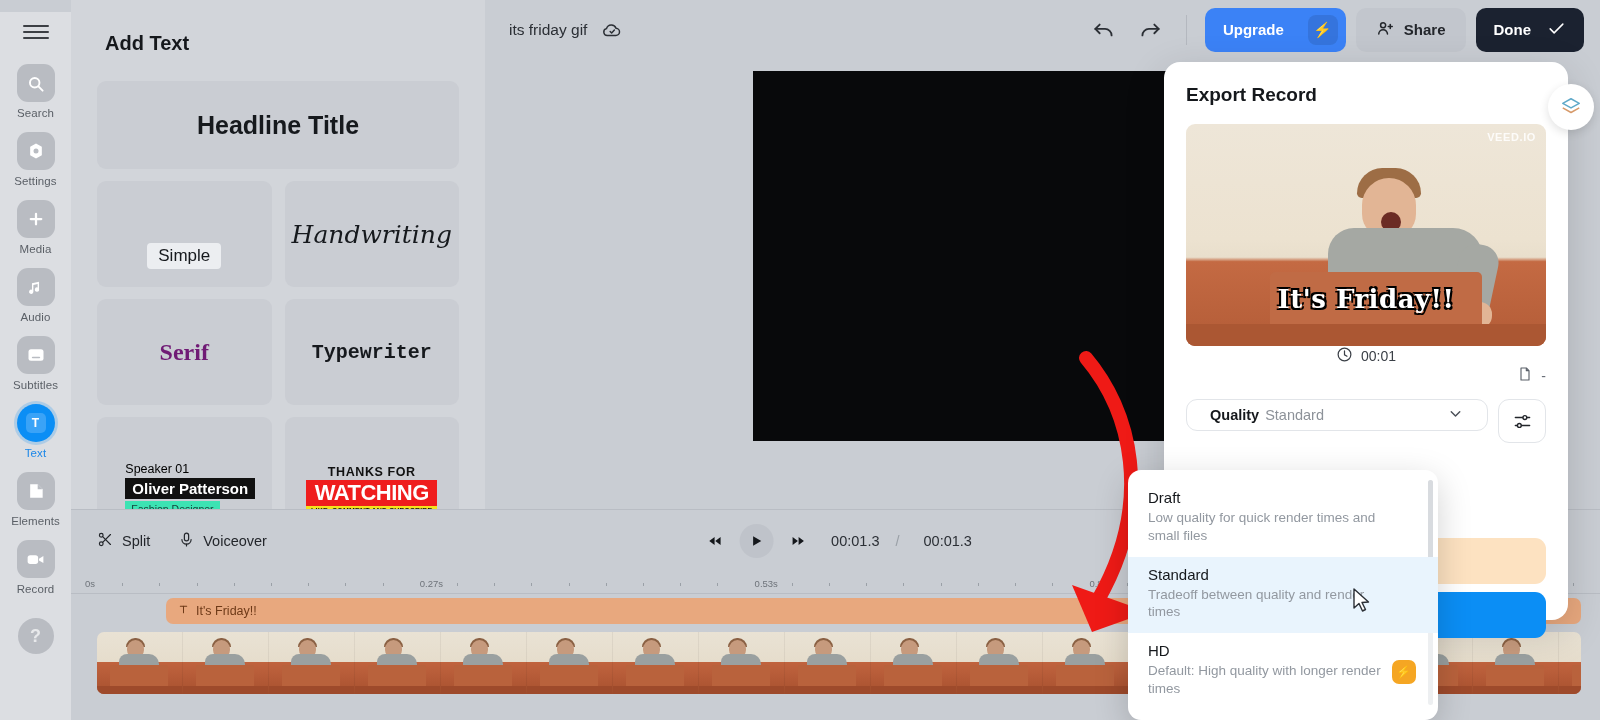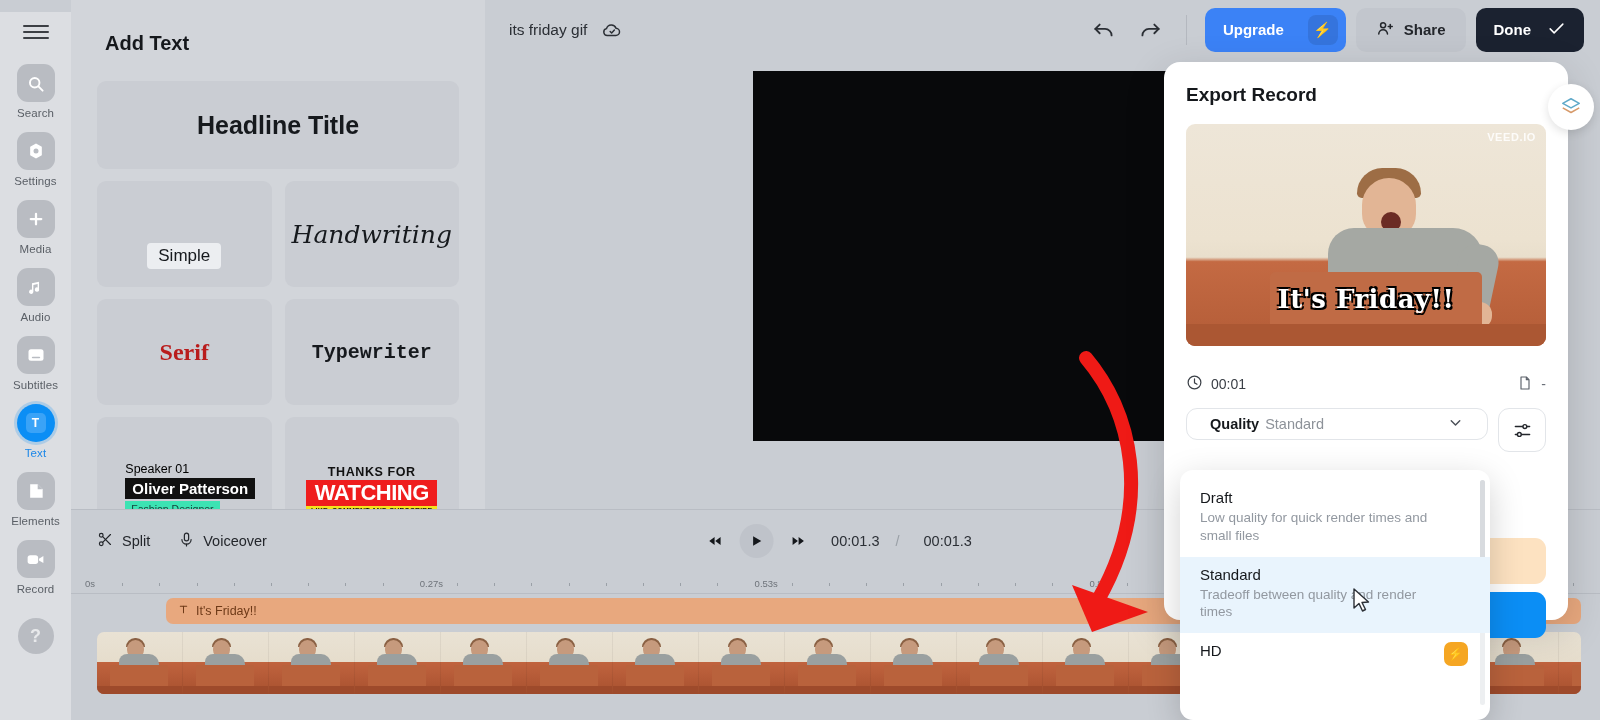"Serif" .f-serif { color: #b91c1c -> #701a75 }
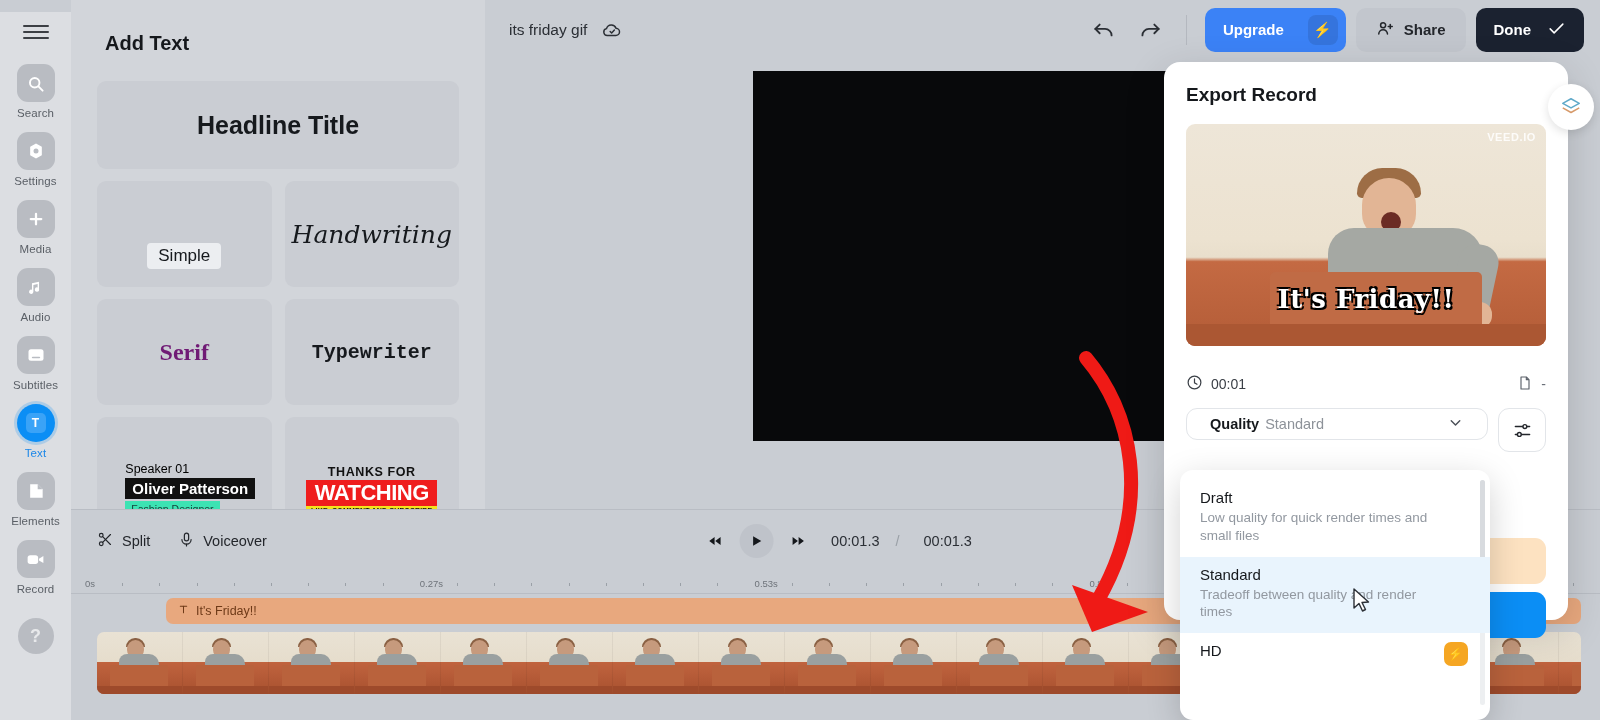"00:01" .meta { flex-direction: none -> column; margin-top: 28px -> 0 }
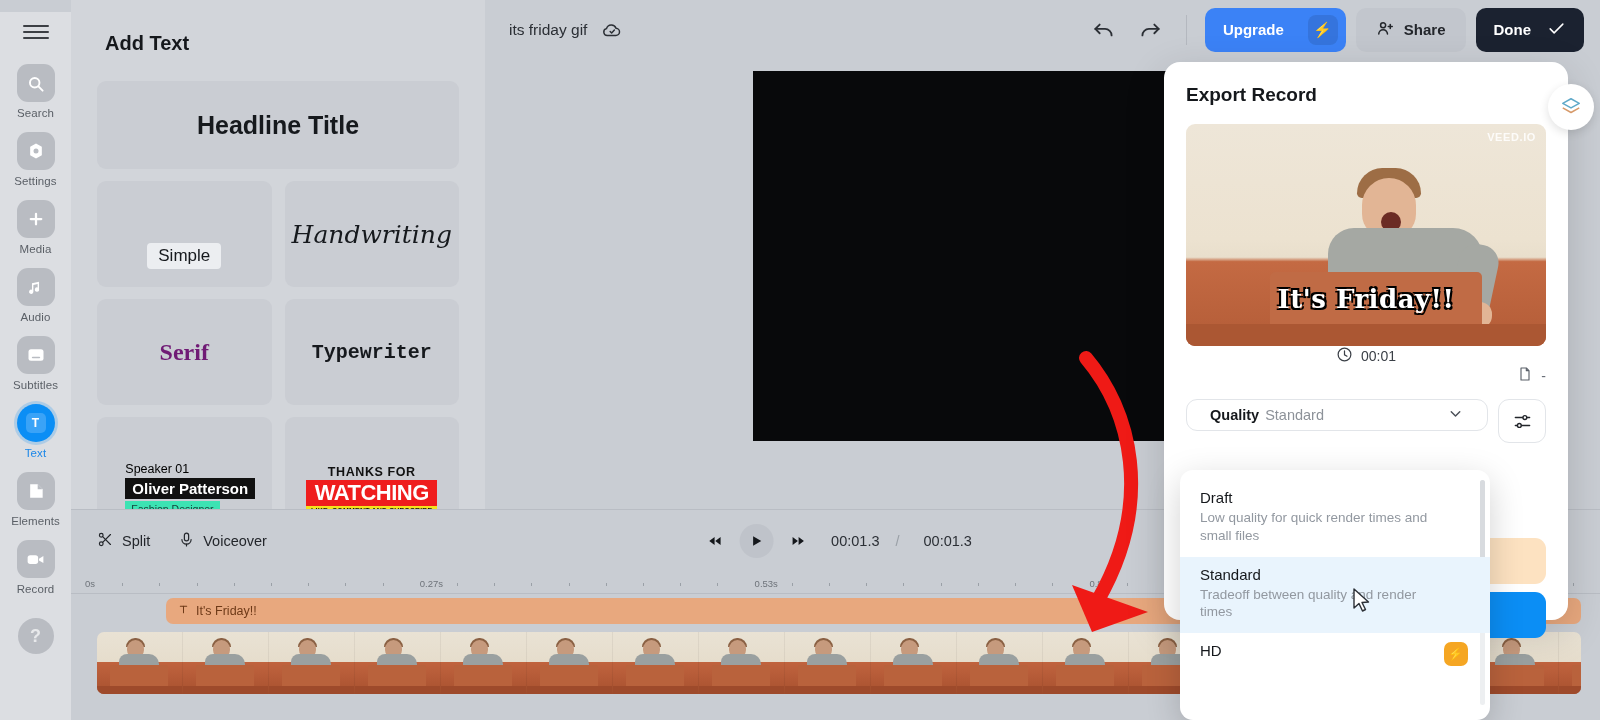"Draft" .dd { left: 1180px -> 1128px }
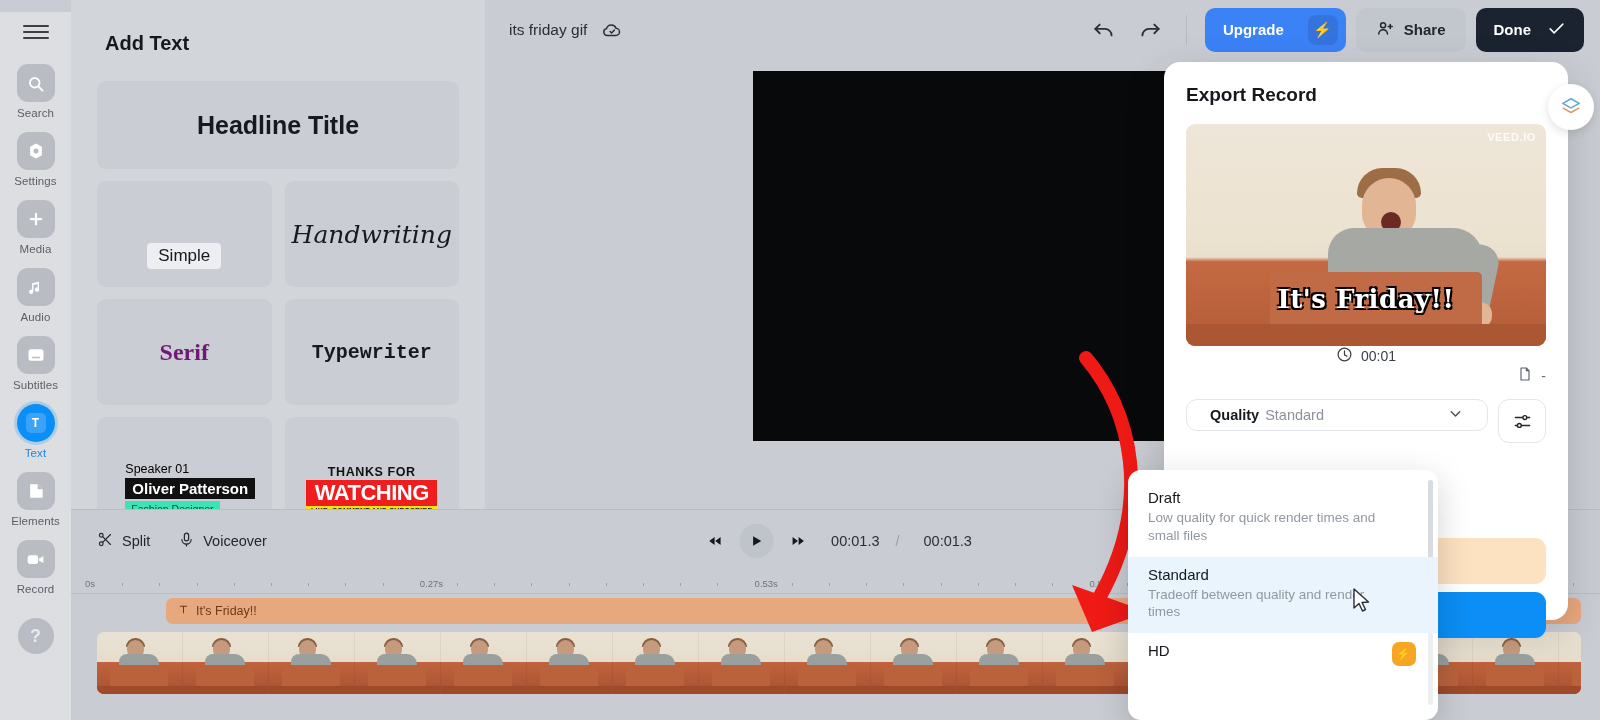"Default: High quality with longer" div.d { html: none -> <div>Default: High quality with longer render times</div> }
